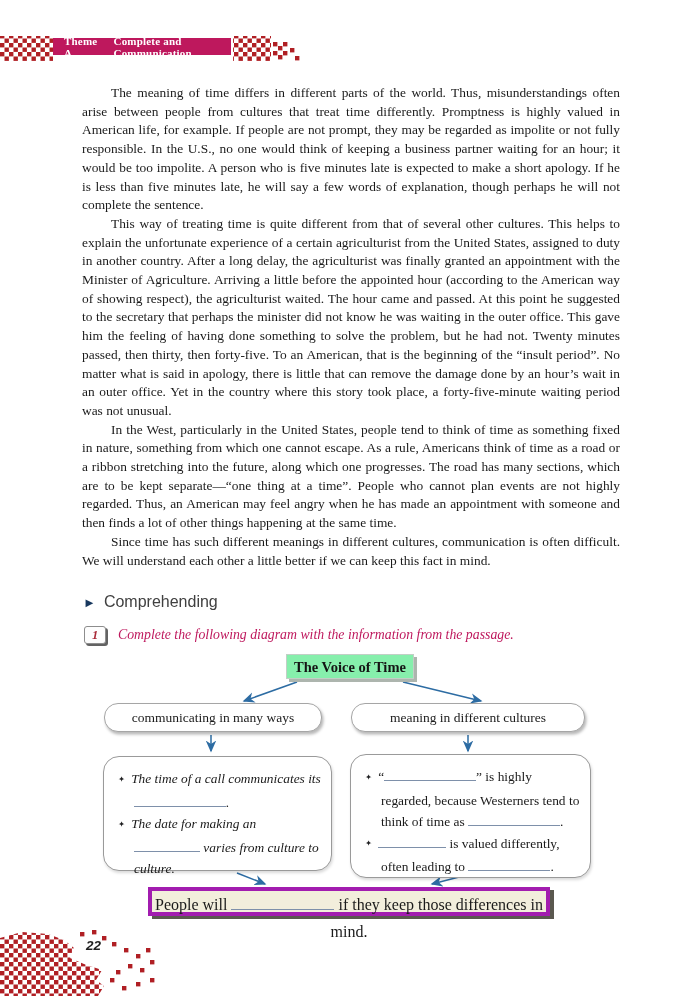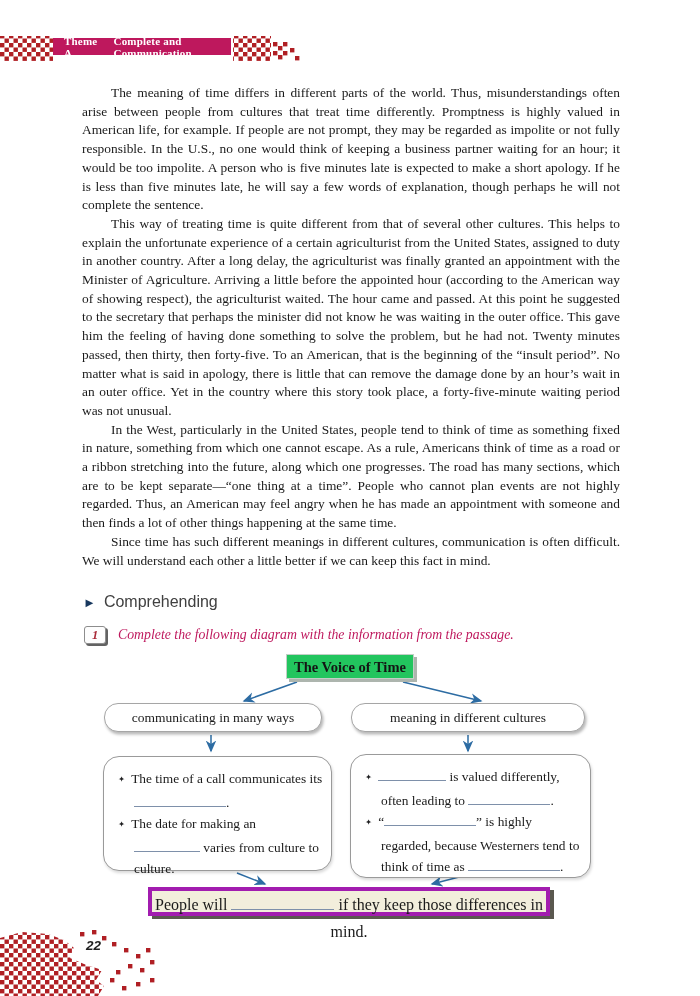"The Voice of Time" .dg-title { background: #22c55e -> #86efac }
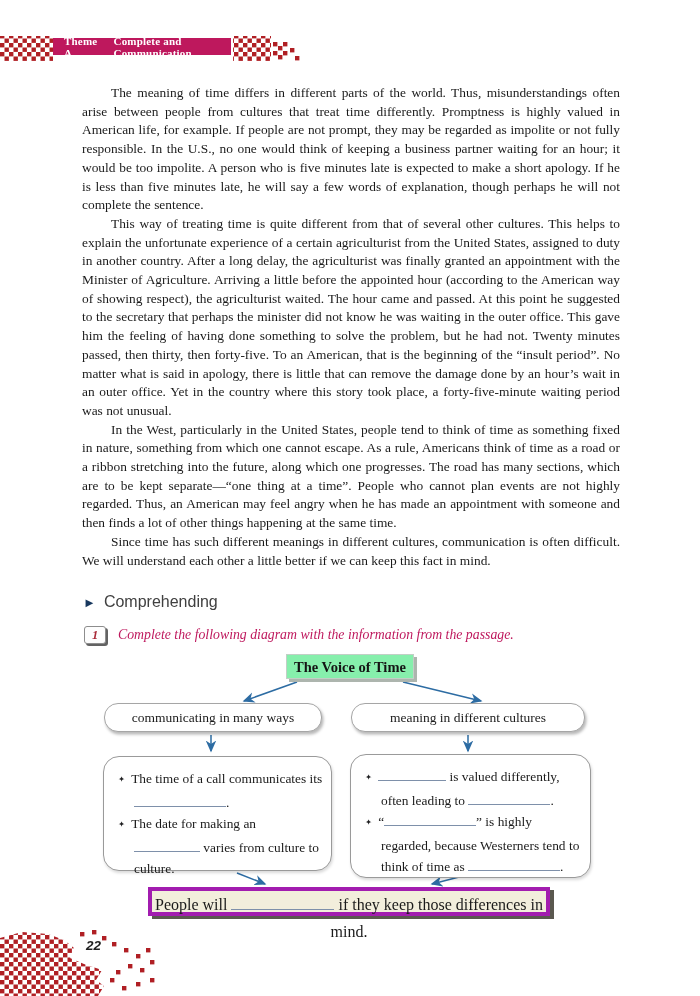"✦ The time of a" .detail-left { font-style: none -> italic }
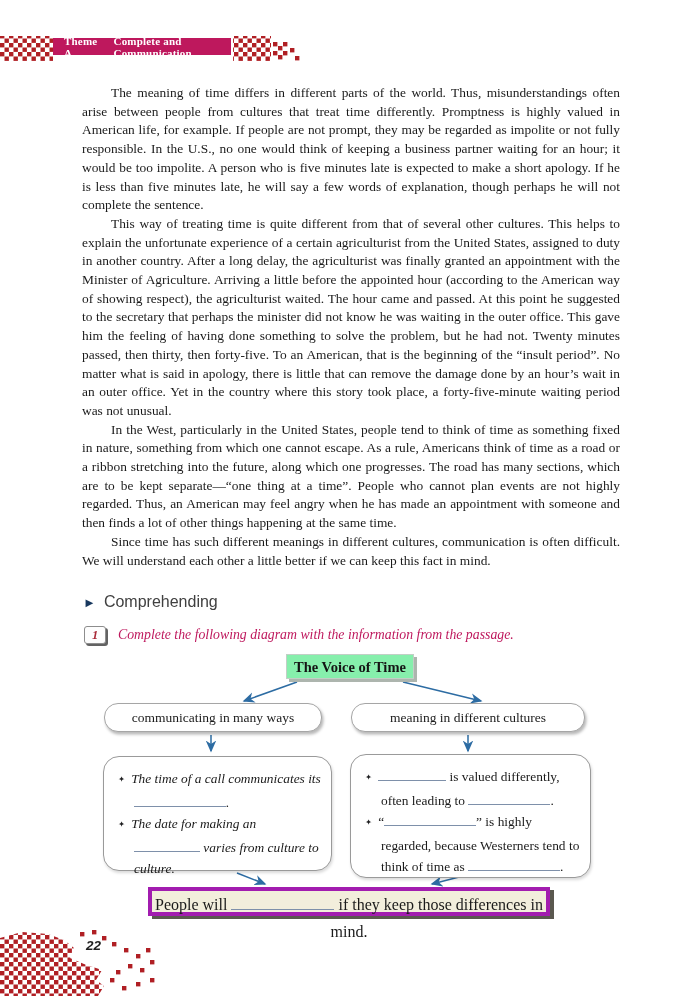"✦ is valued differently, often" div.pt { order: before "✦ “ ” is highly" -> after "✦ “ ” is highly" }
